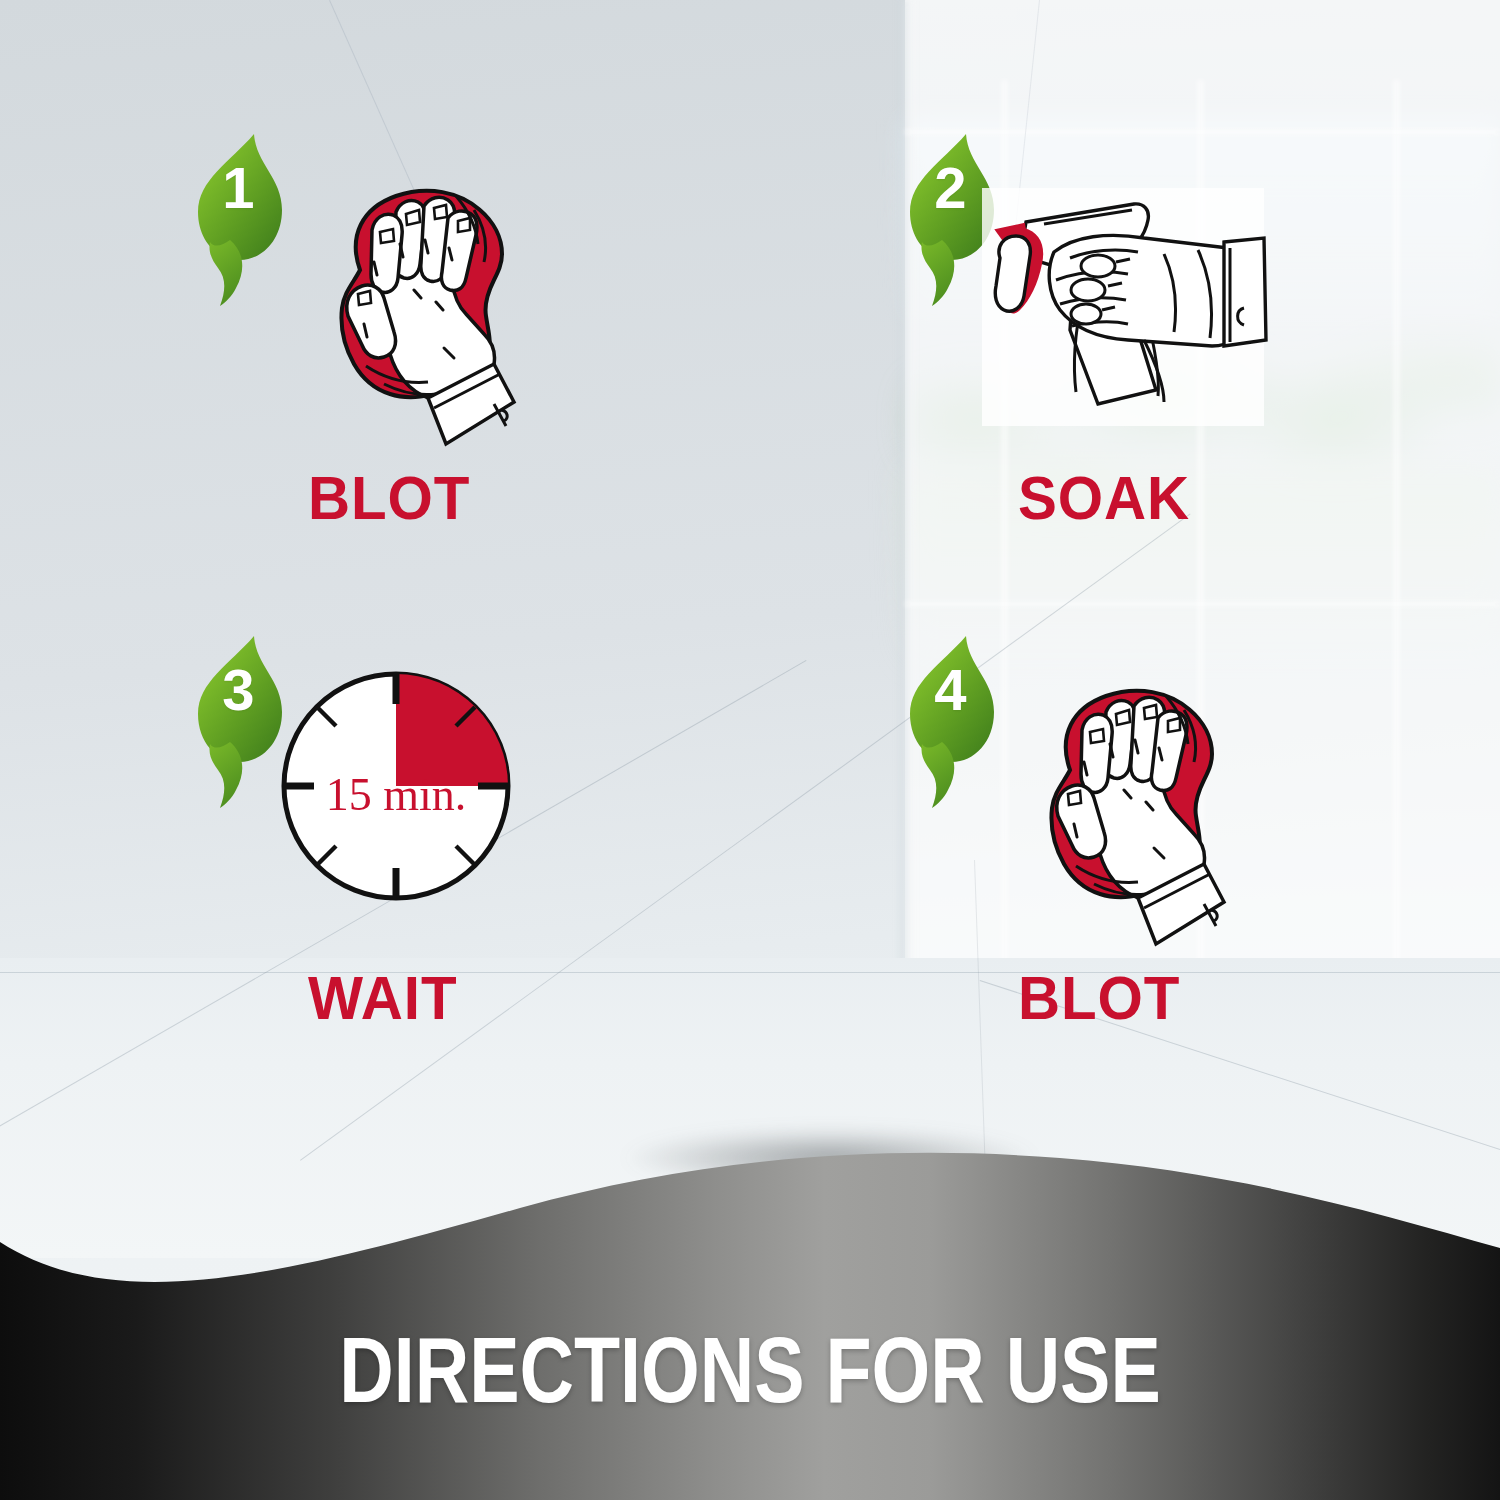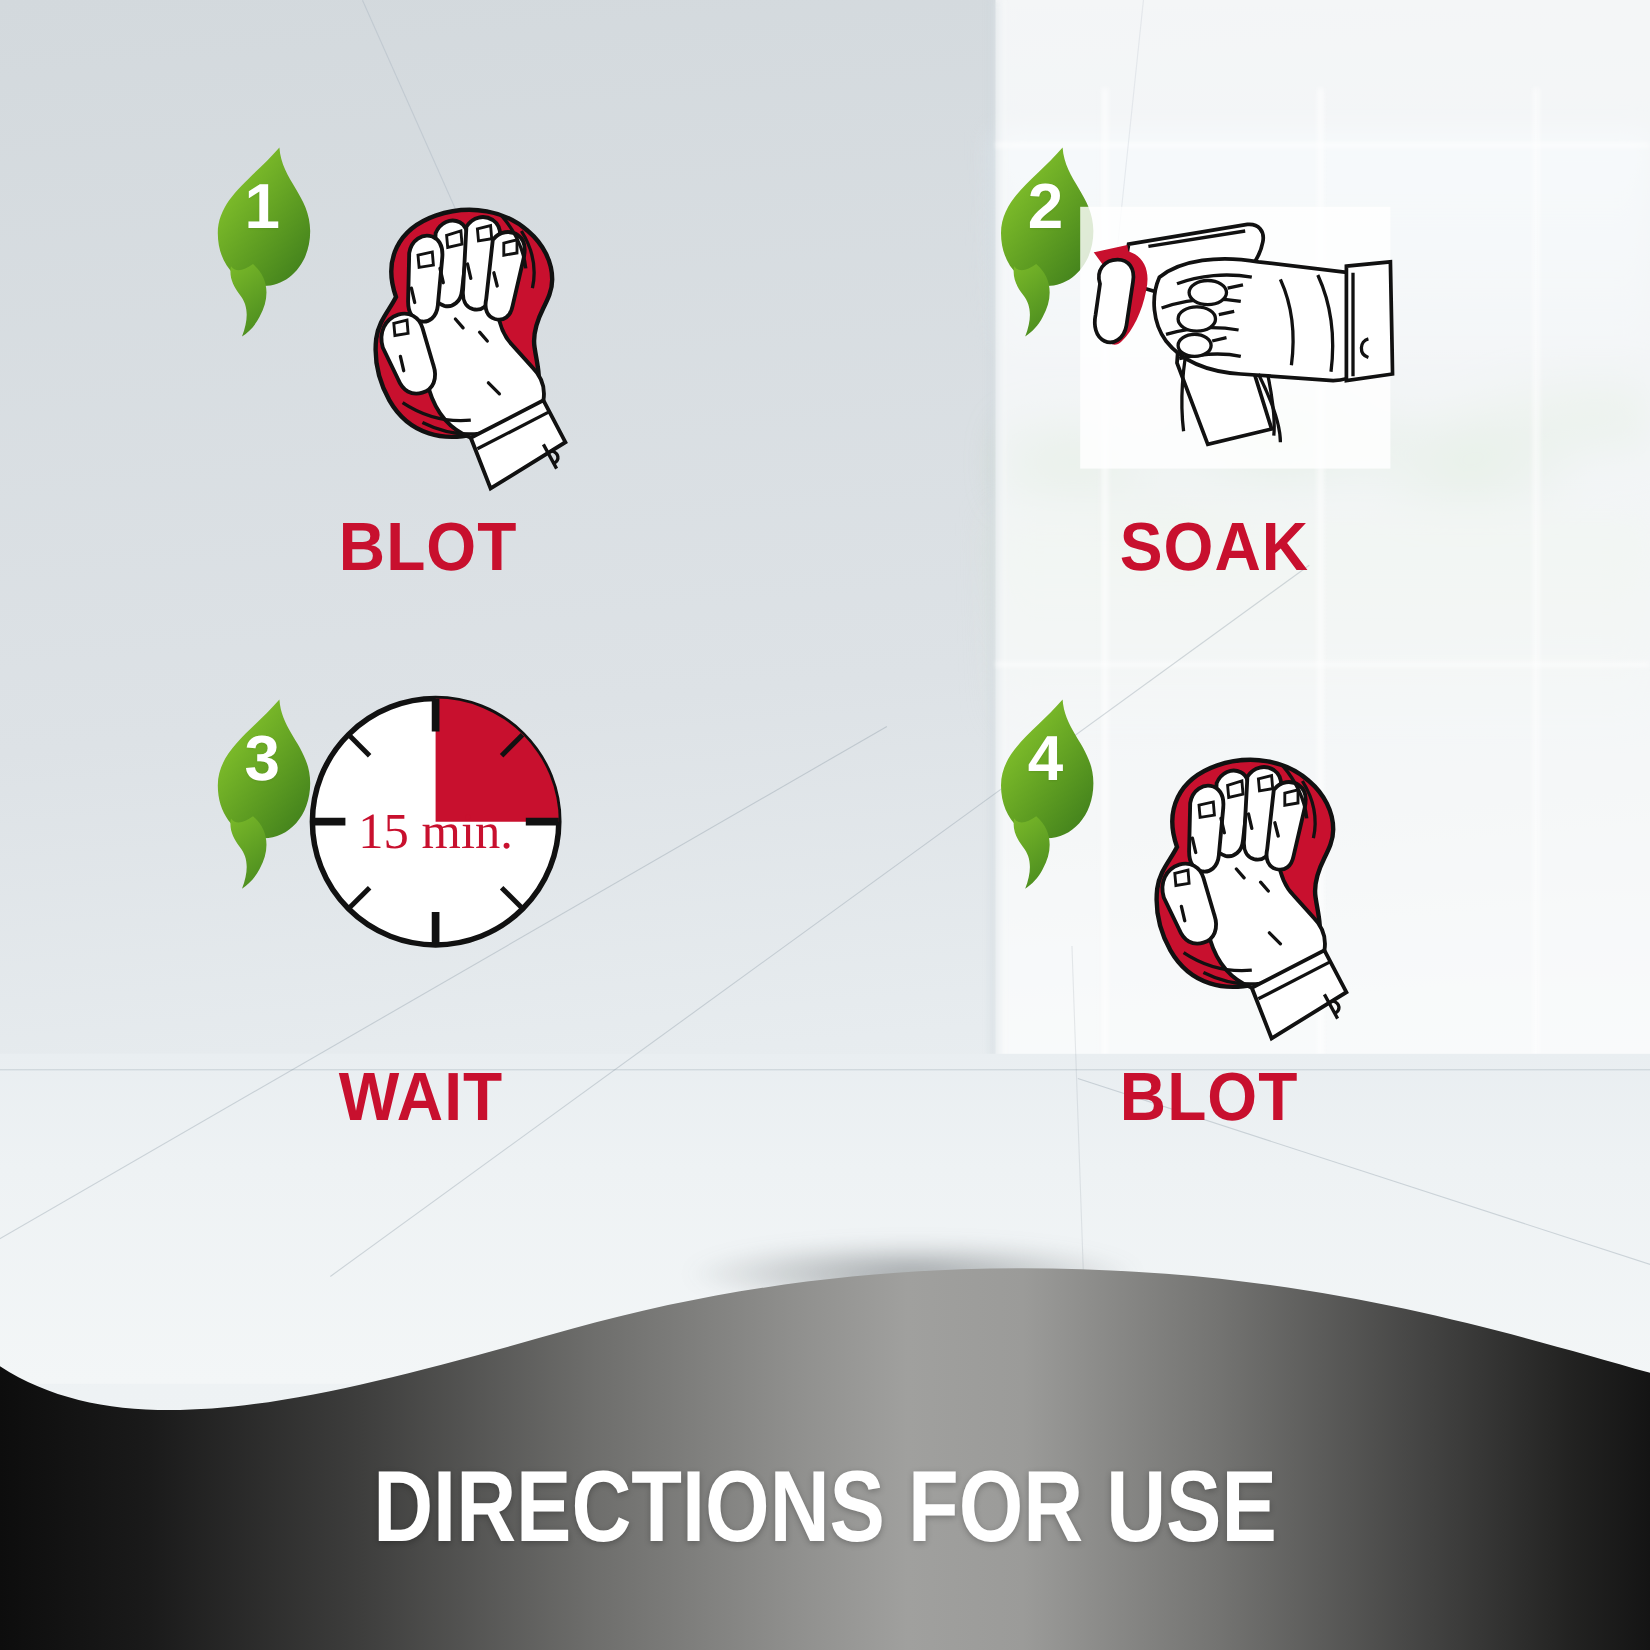"15 min." div.art { top: 629px -> 668px }
